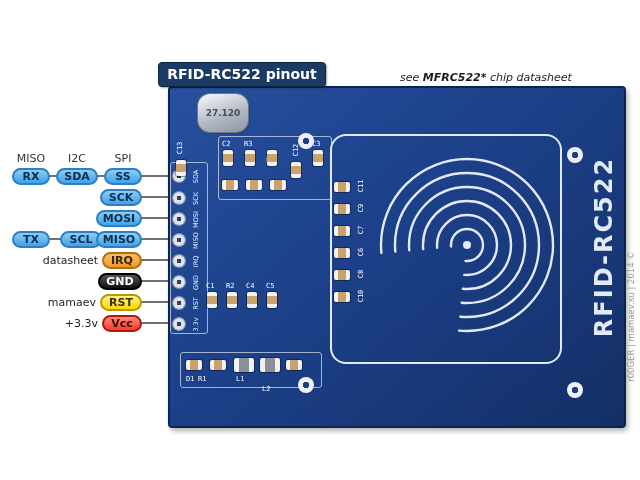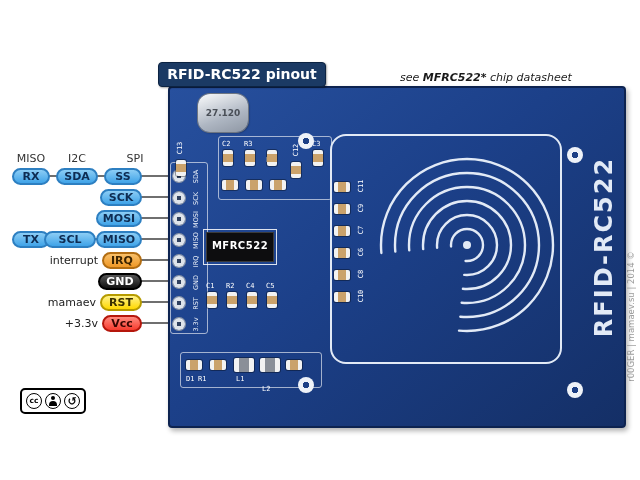"SPI" div.hdr { left: 114px -> 102px }
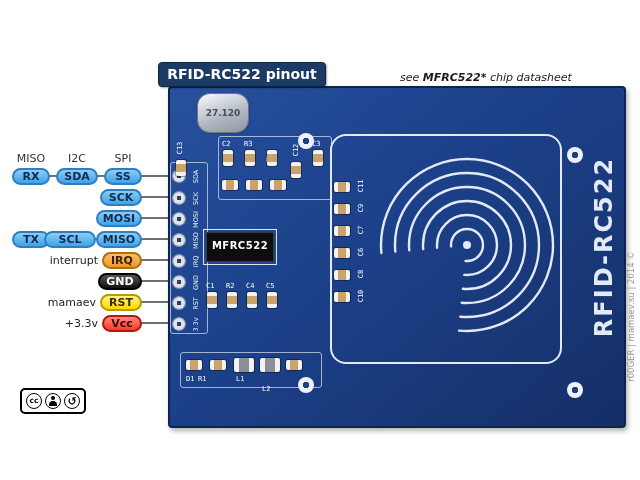"SCL" div.pill { left: 44px -> 60px; width: 52px -> 42px }
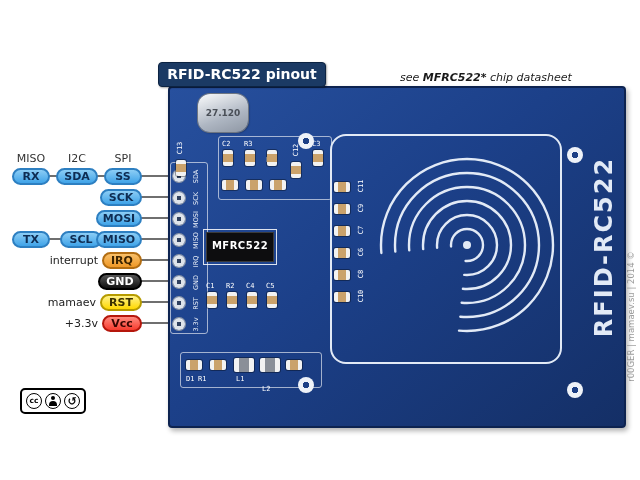"MFRC522" div.chip { html: <div>MFRC522</div> -> none }
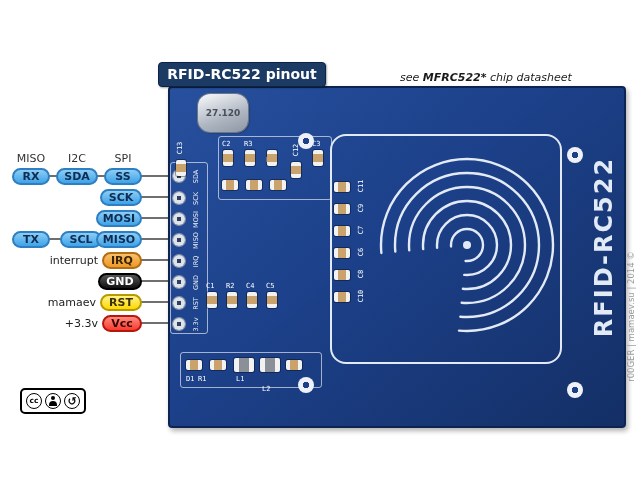"interrupt" div.pnote { text: interrupt -> datasheet }
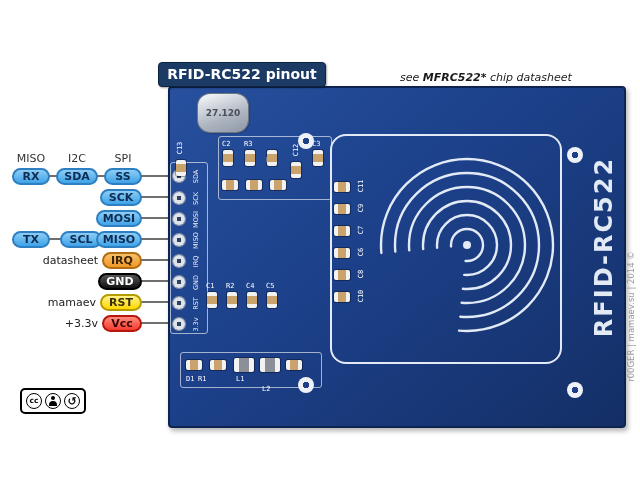"cc" div.badge { html: <div> <span>cc</span> <span> <span></span> </span> <span>↺</span> </div> -> none }
